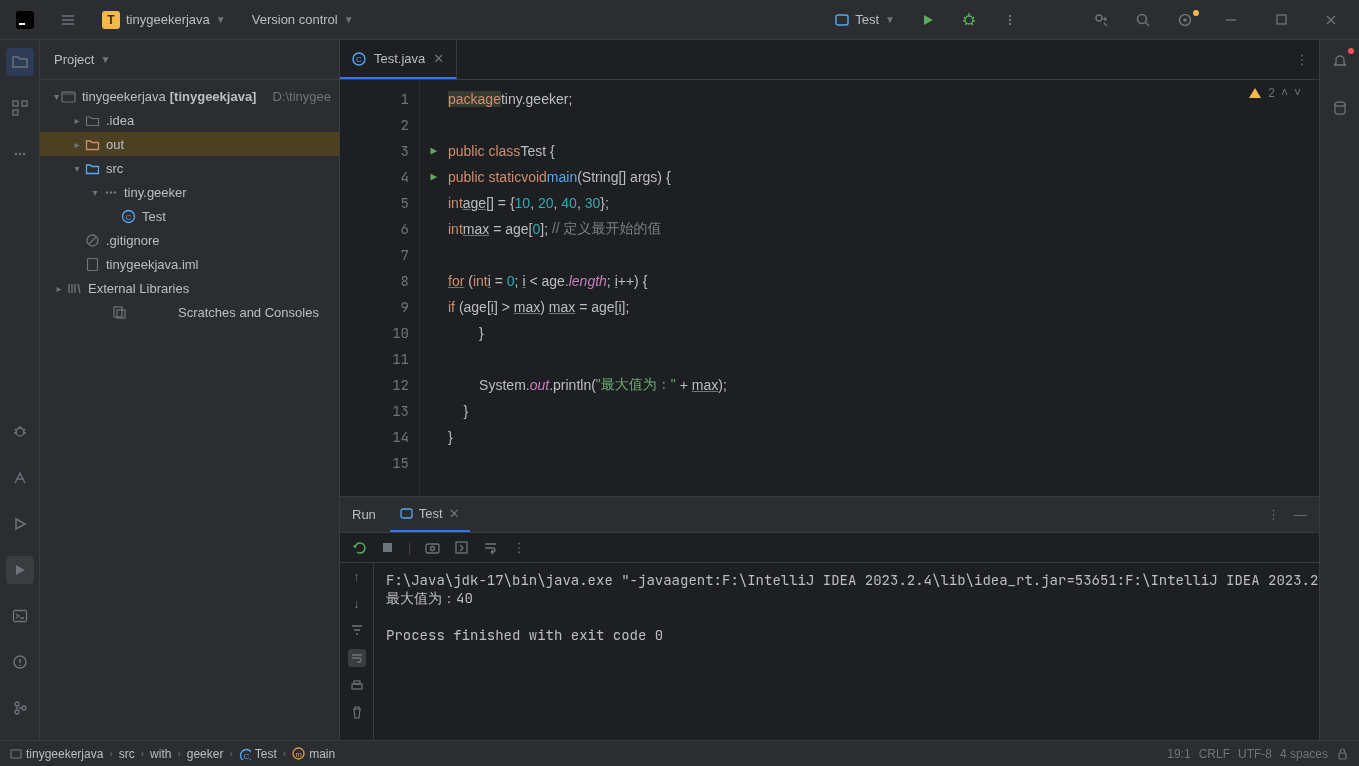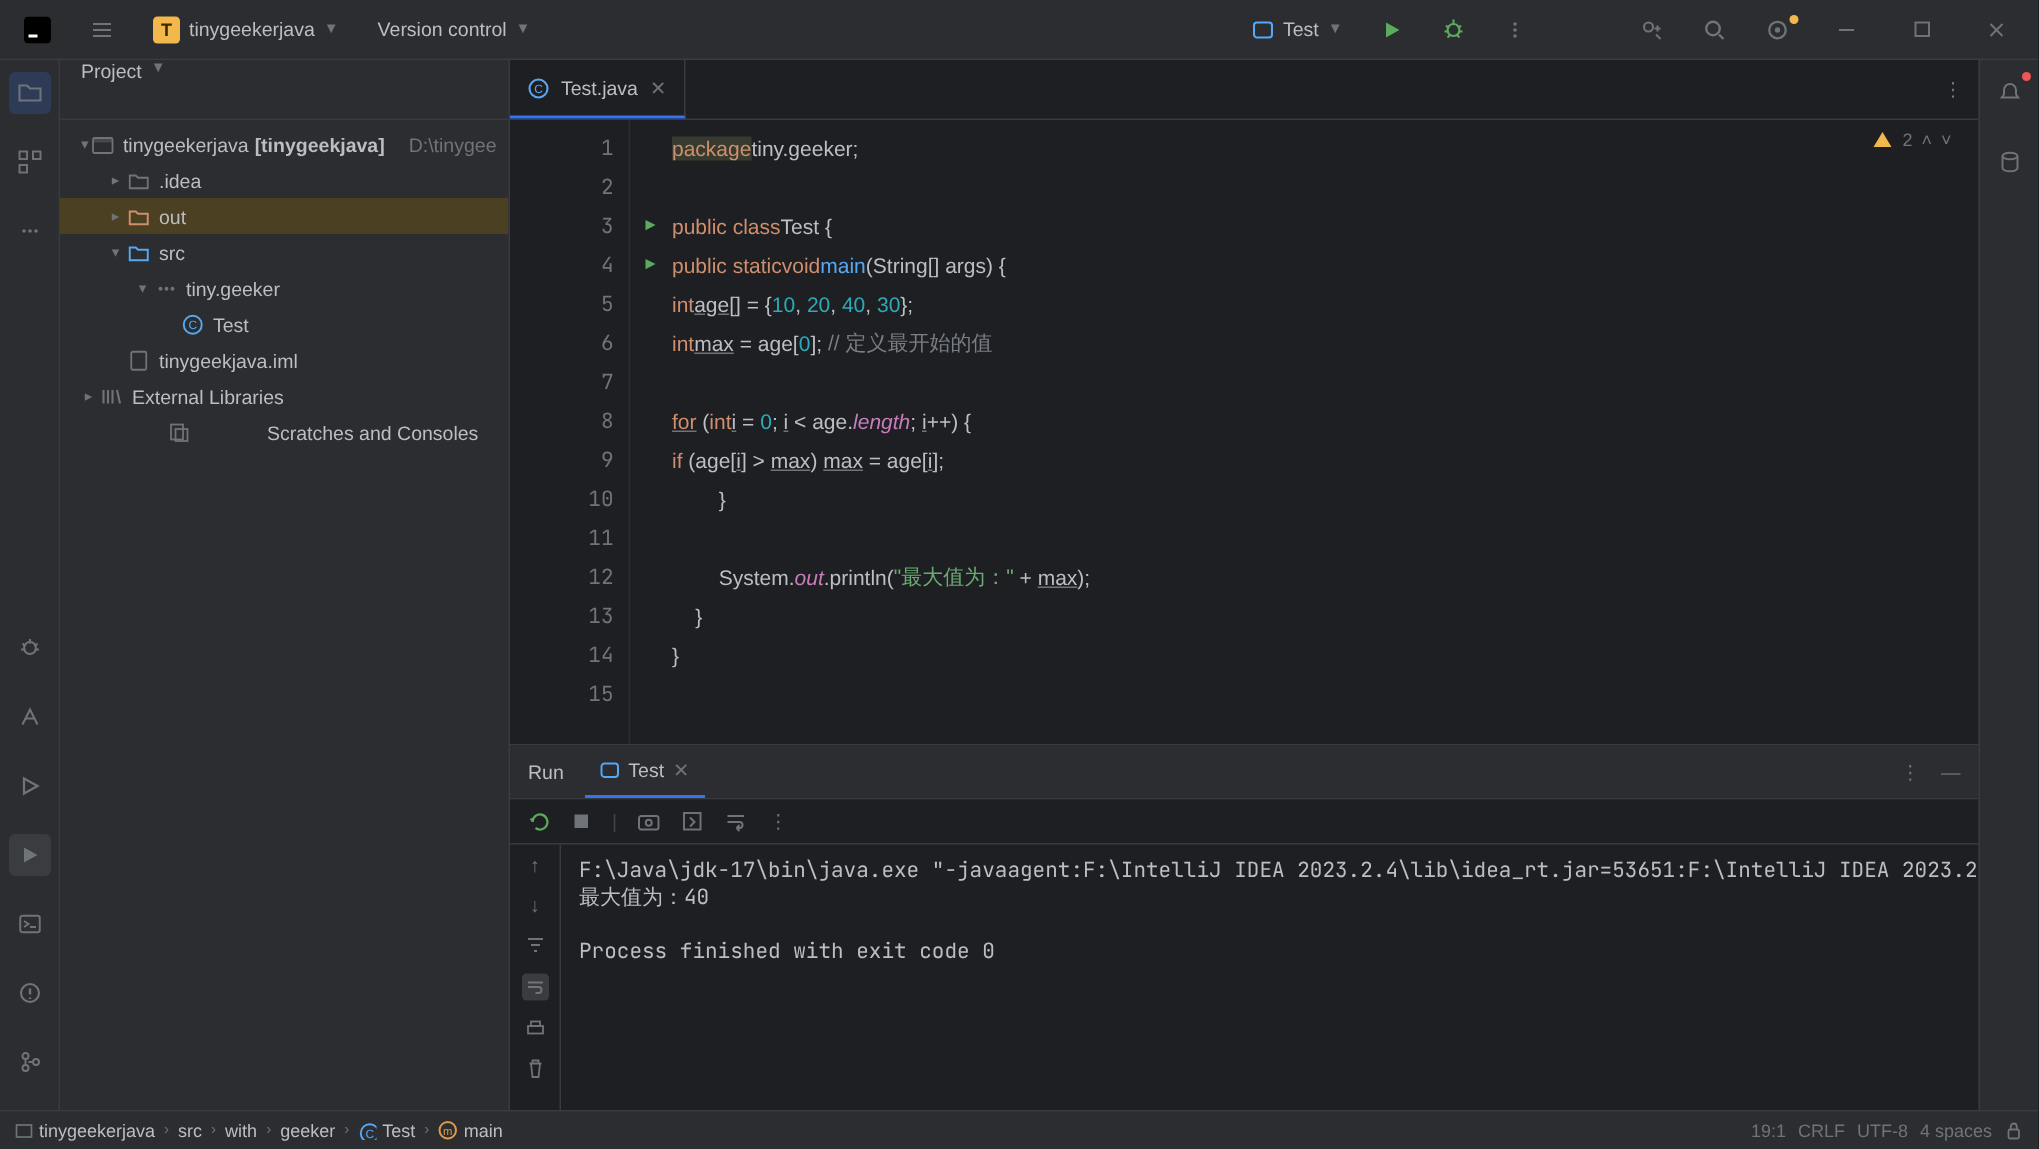"Project" .project-header { align-items: none -> center }
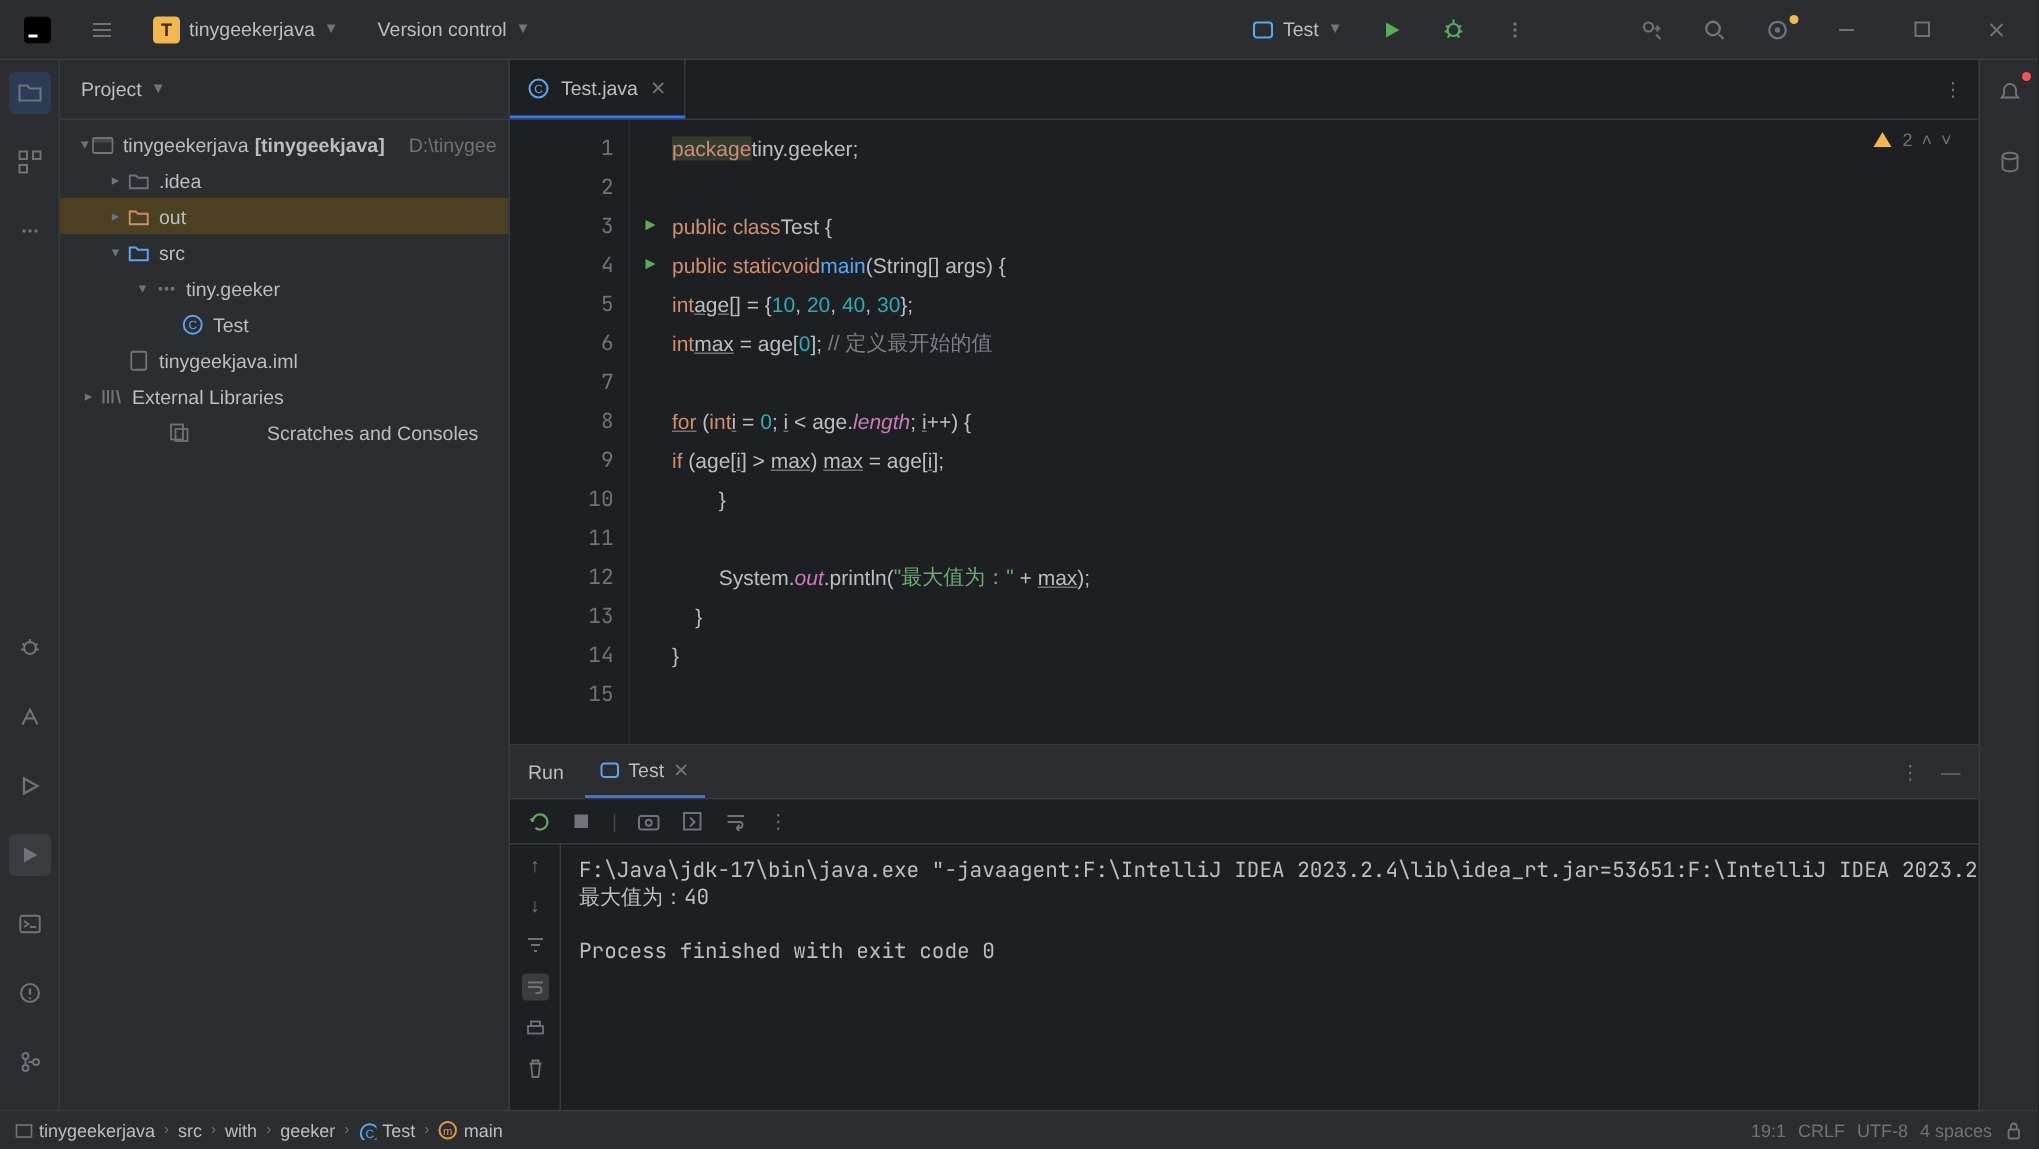".gitignore" div.node { html: none -> <div> <span></span> <span> <svg> <circle></circle> <path></path> </svg> </span> <span>.gitignore</span> </div> }
